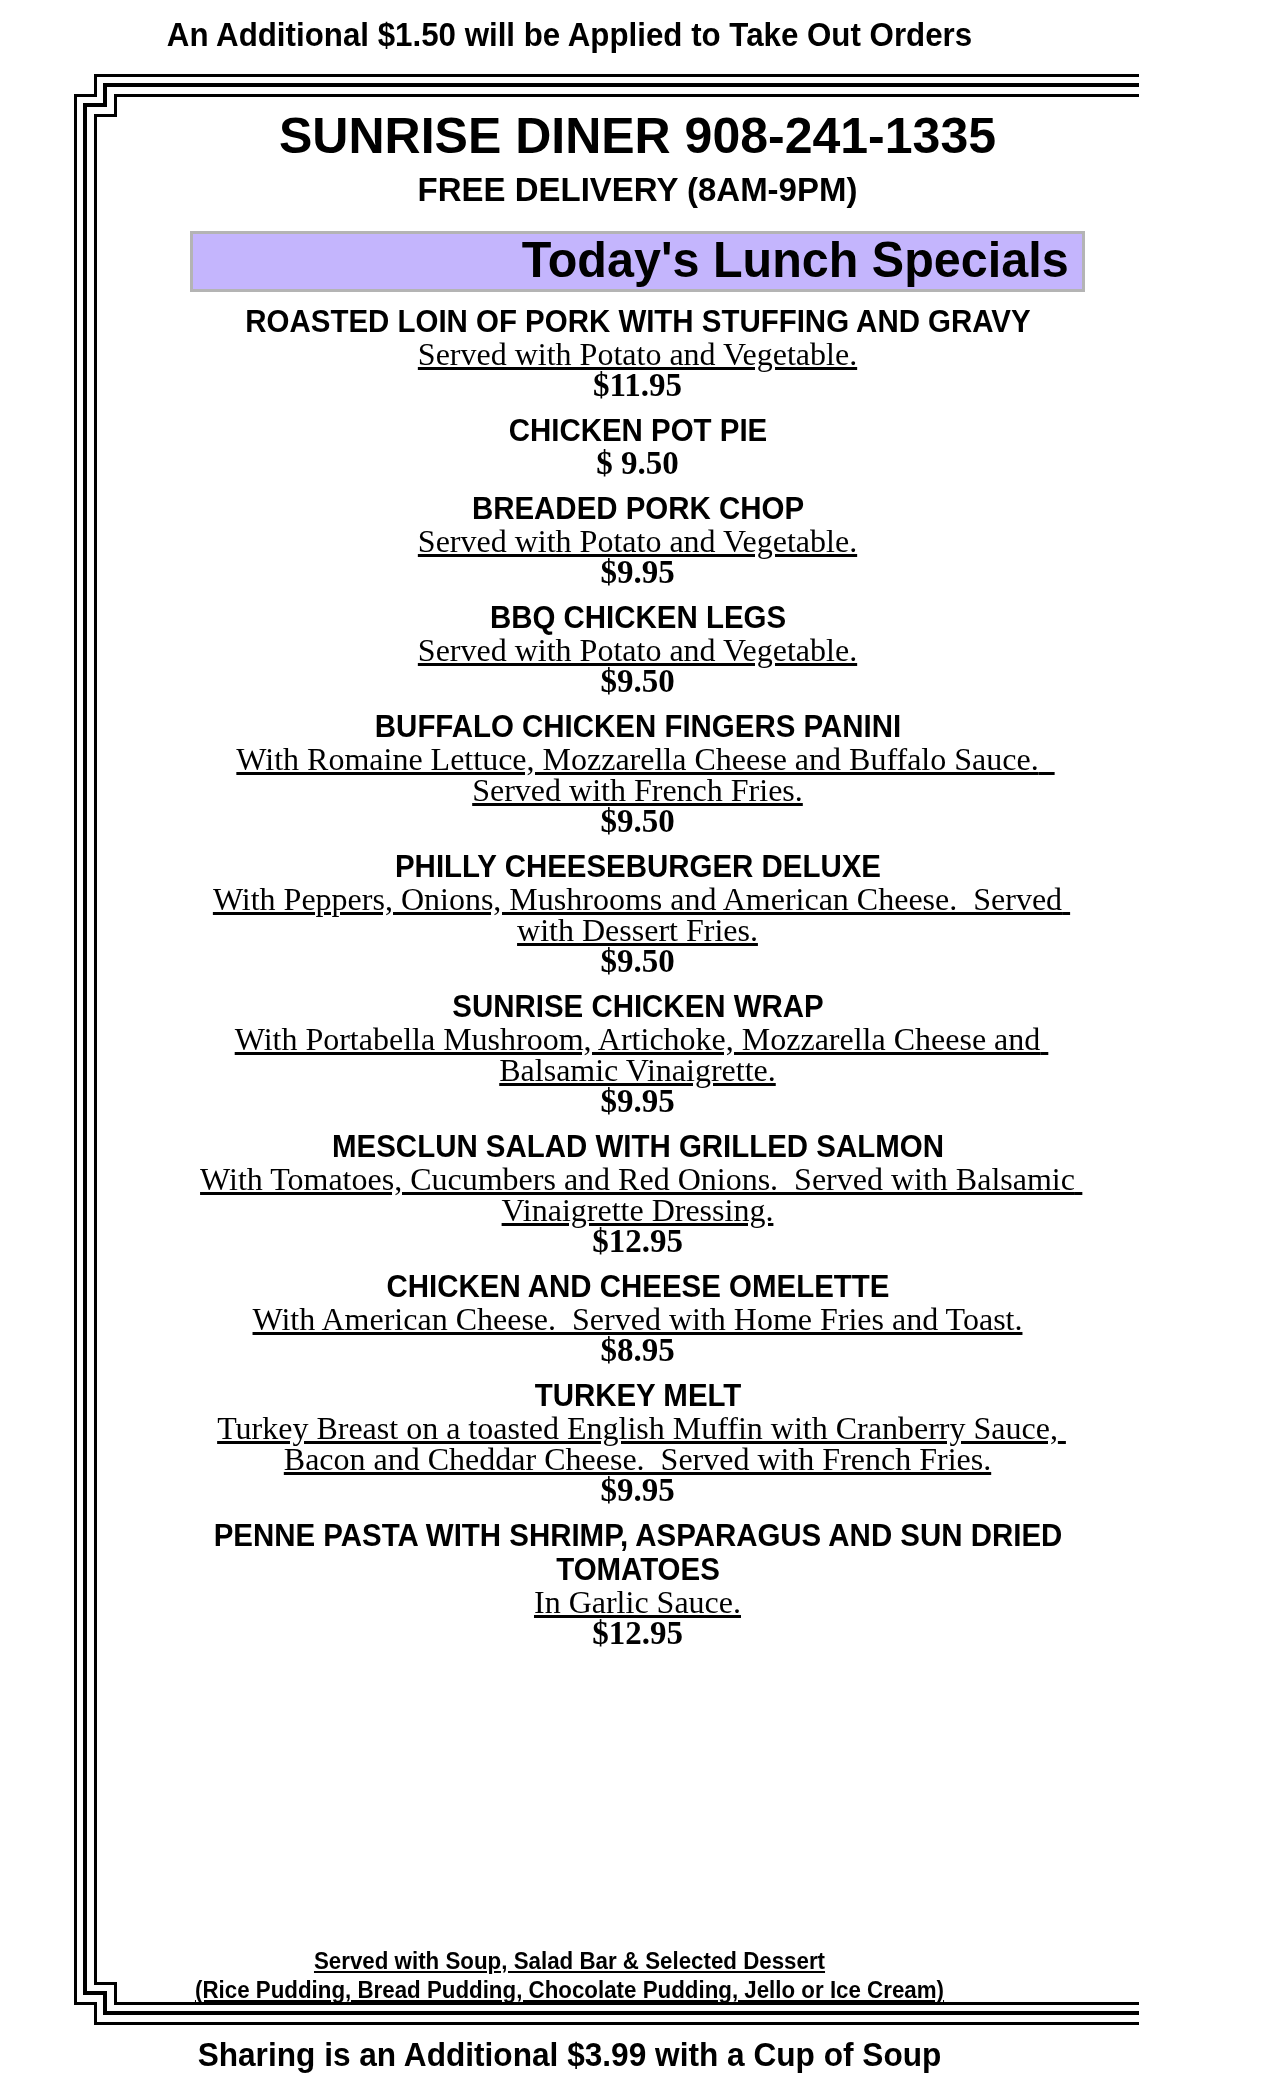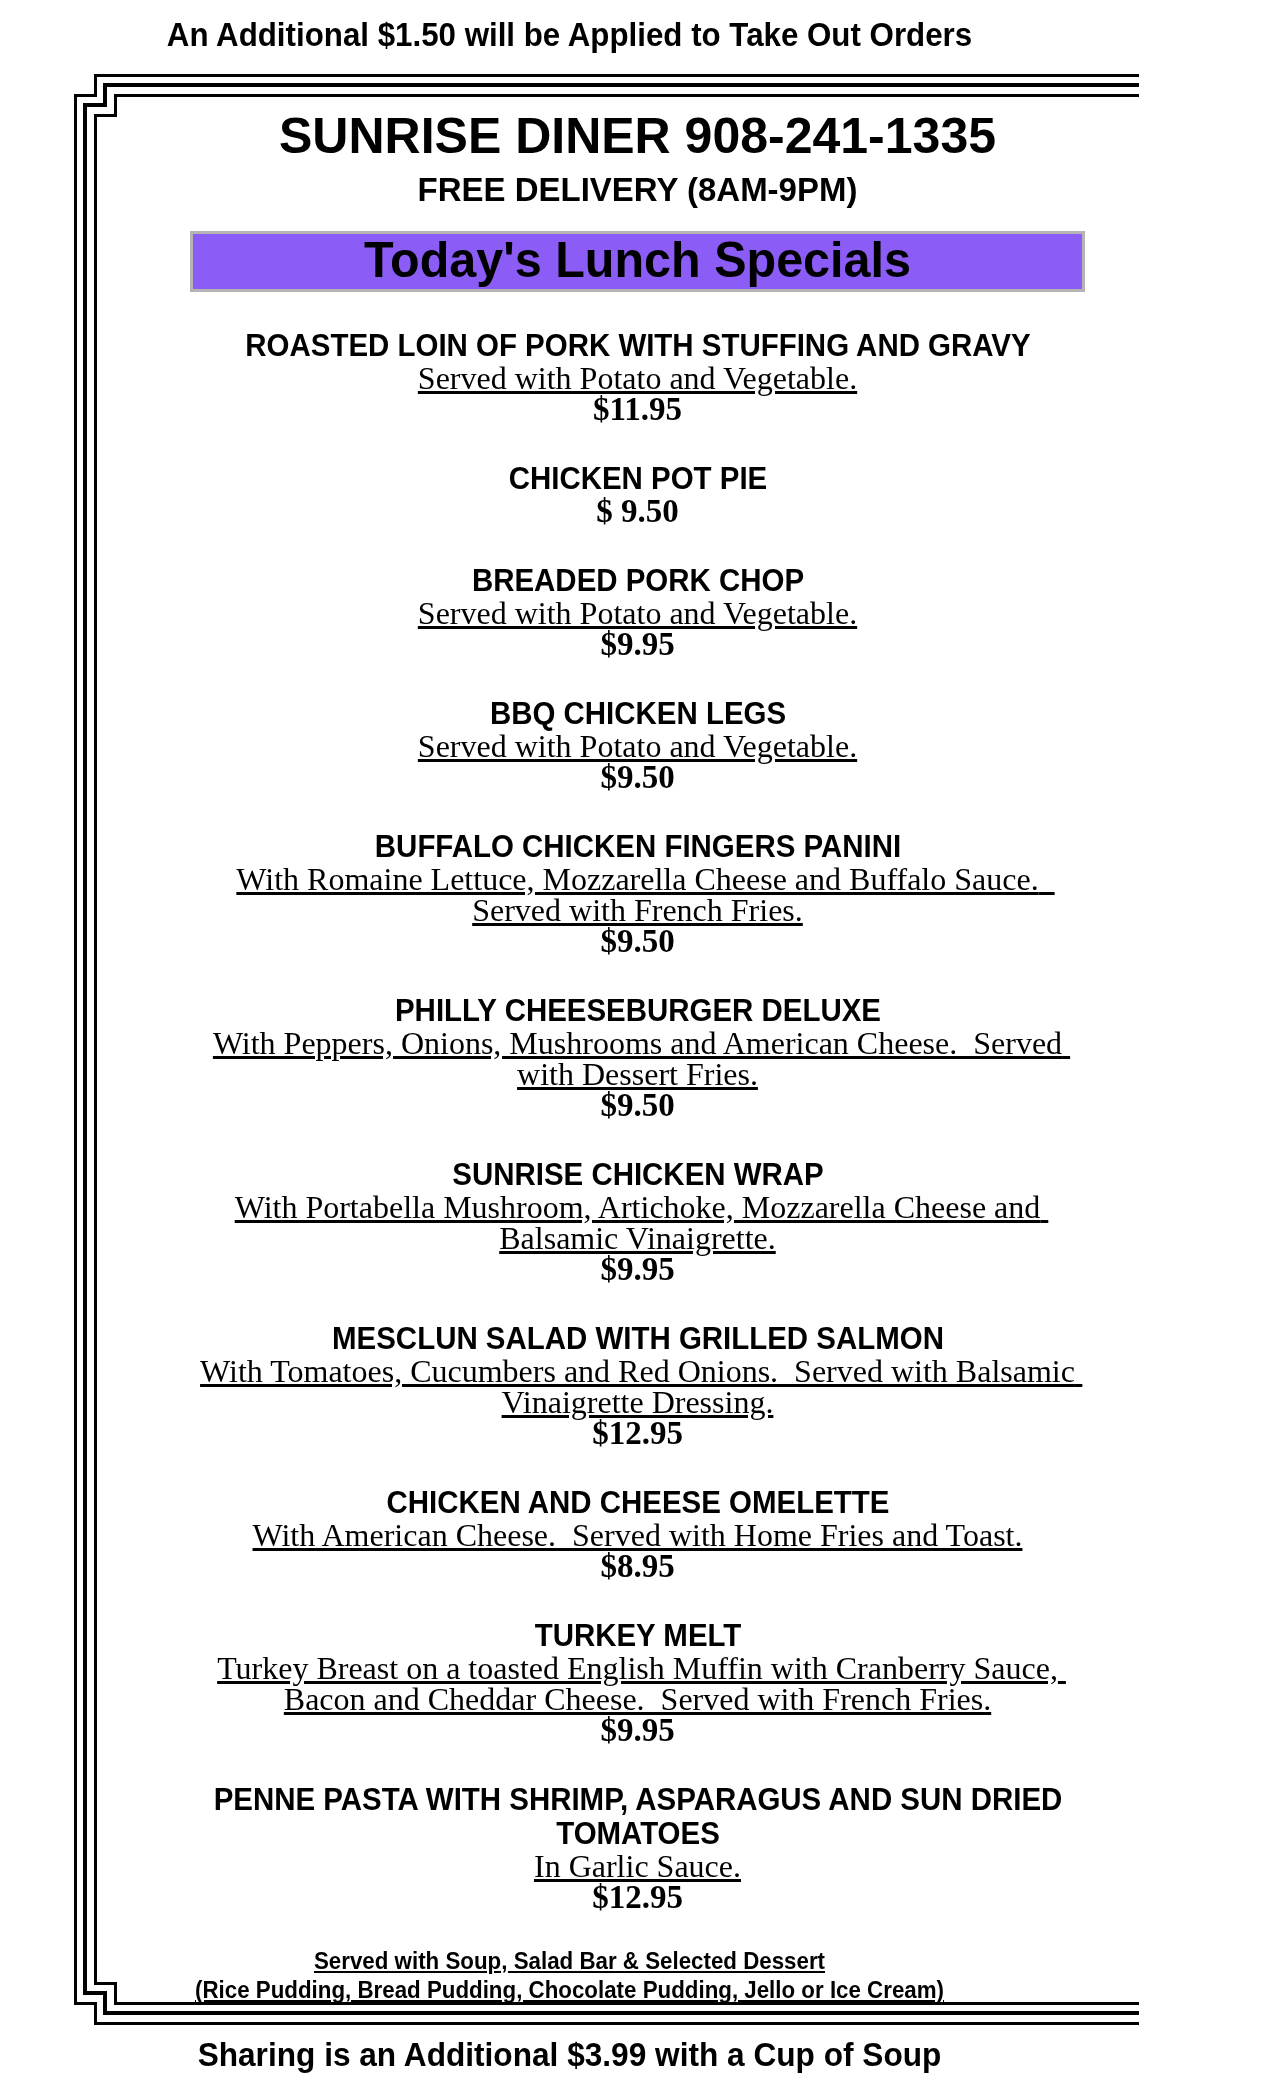"Today's Lunch Specials" .specials-box { background: #8b5cf6 -> #c4b5fd; text-align: none -> right }
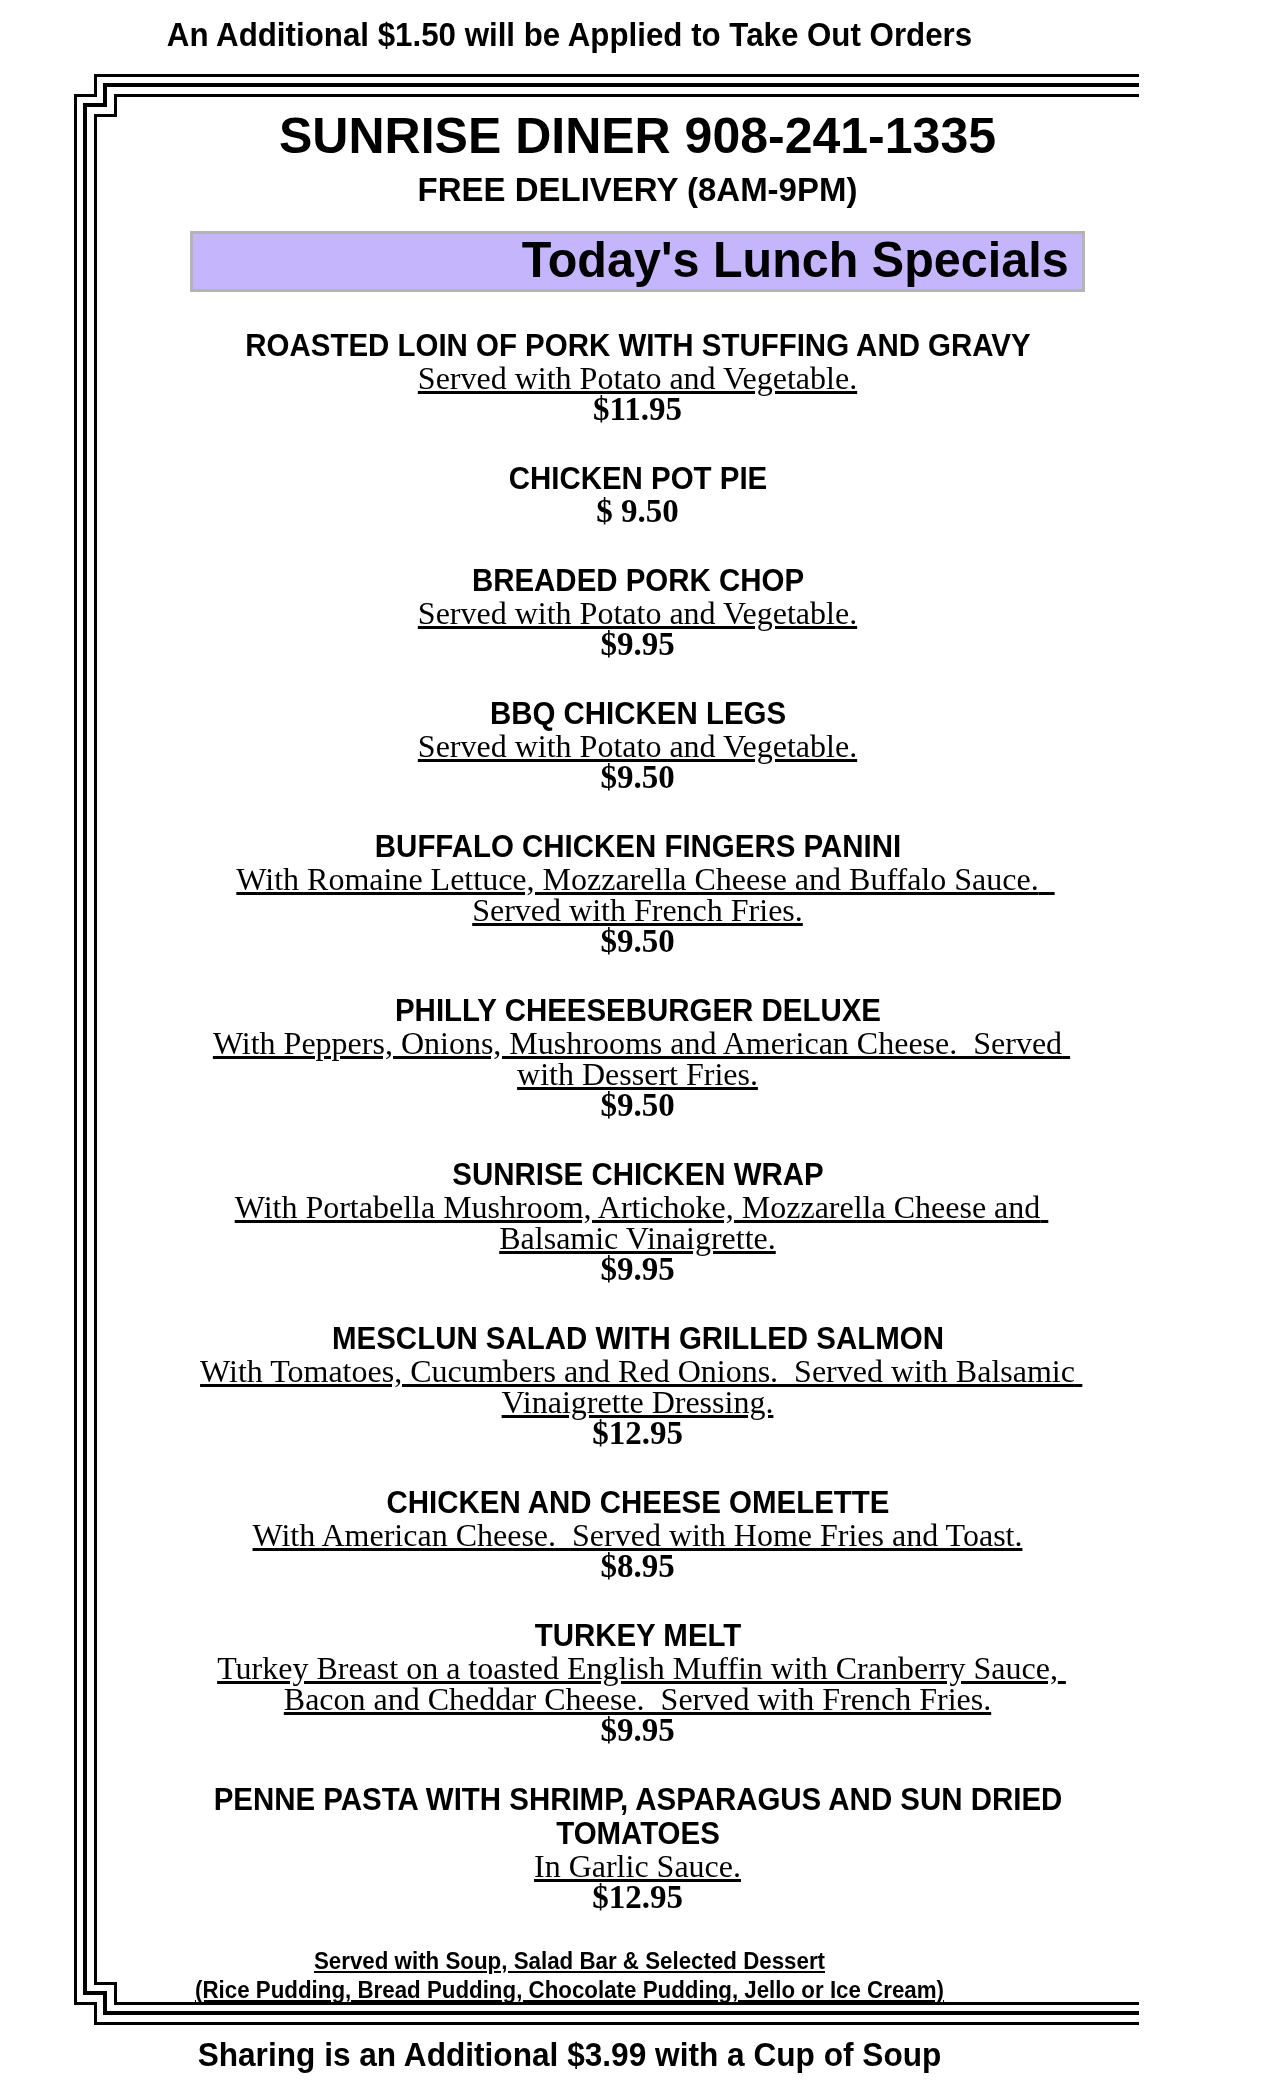"ROASTED LOIN OF PORK WITH" .menu-item { margin-top: 37px -> 13px }
